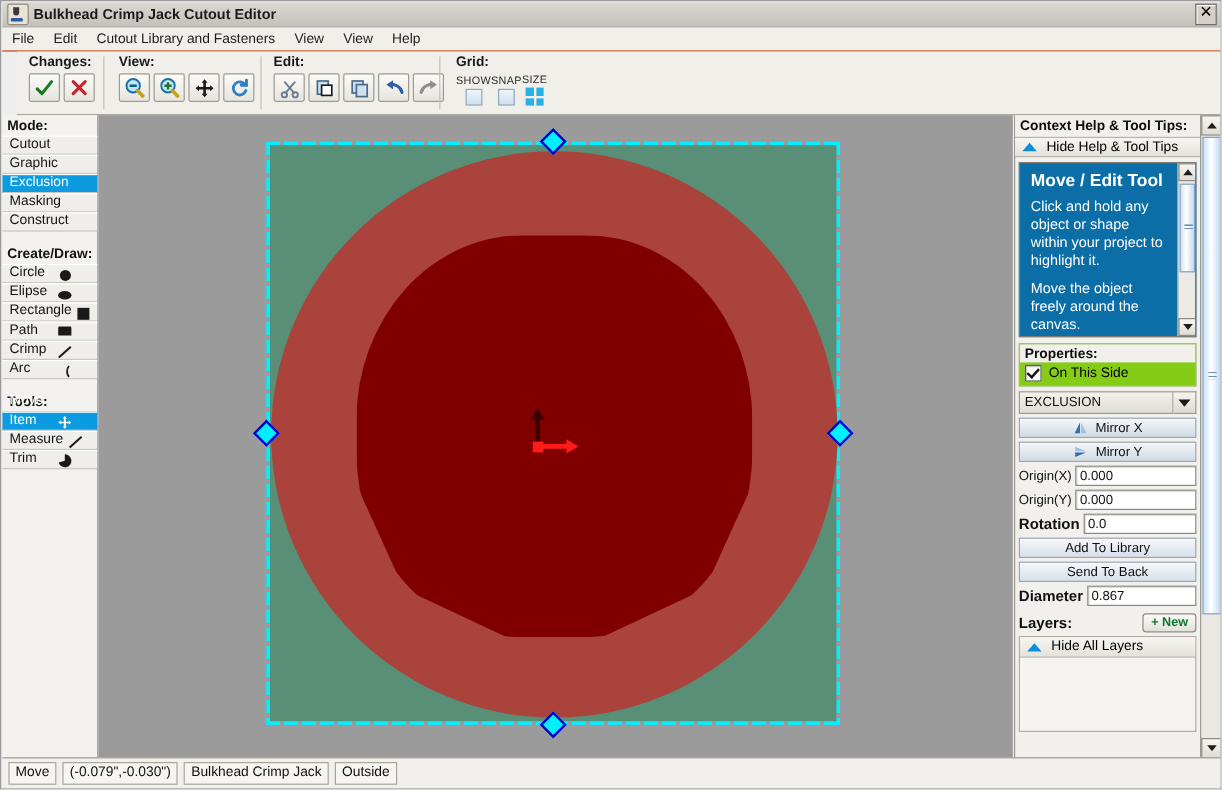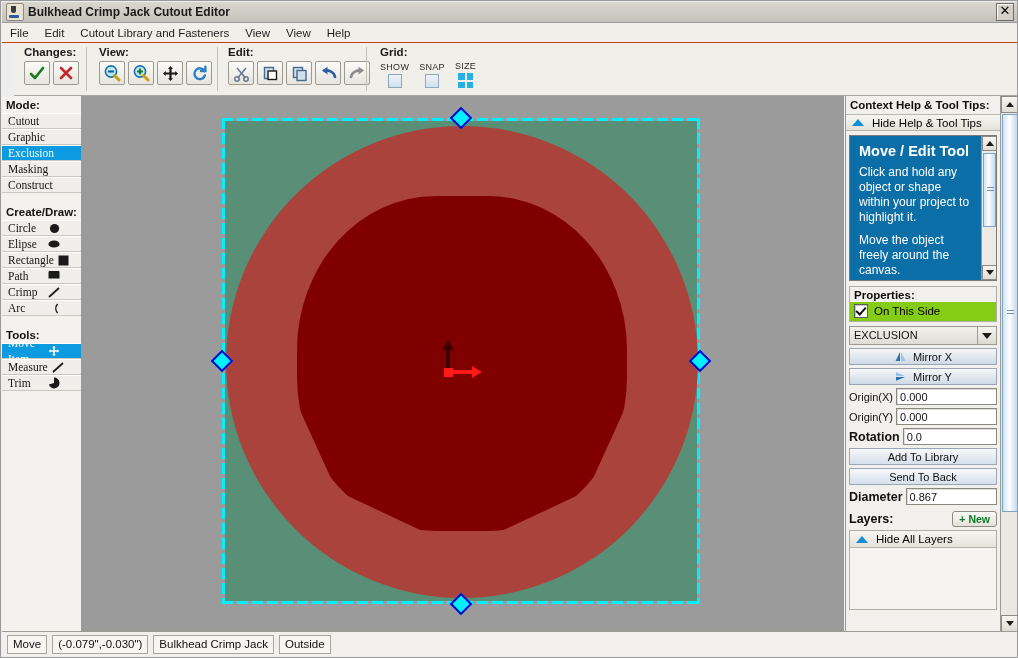"SHOW" .grid-sub { gap: 10px -> none }
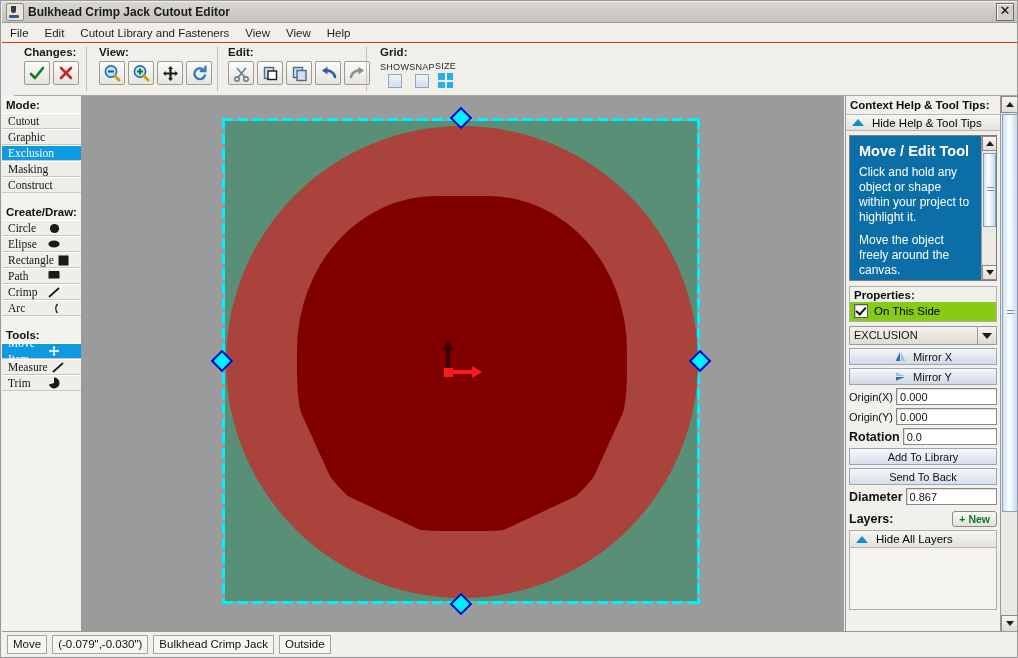"Cutout" .lb-item { align-items: center -> flex-end; font-family: Liberation Serif, serif -> none }
